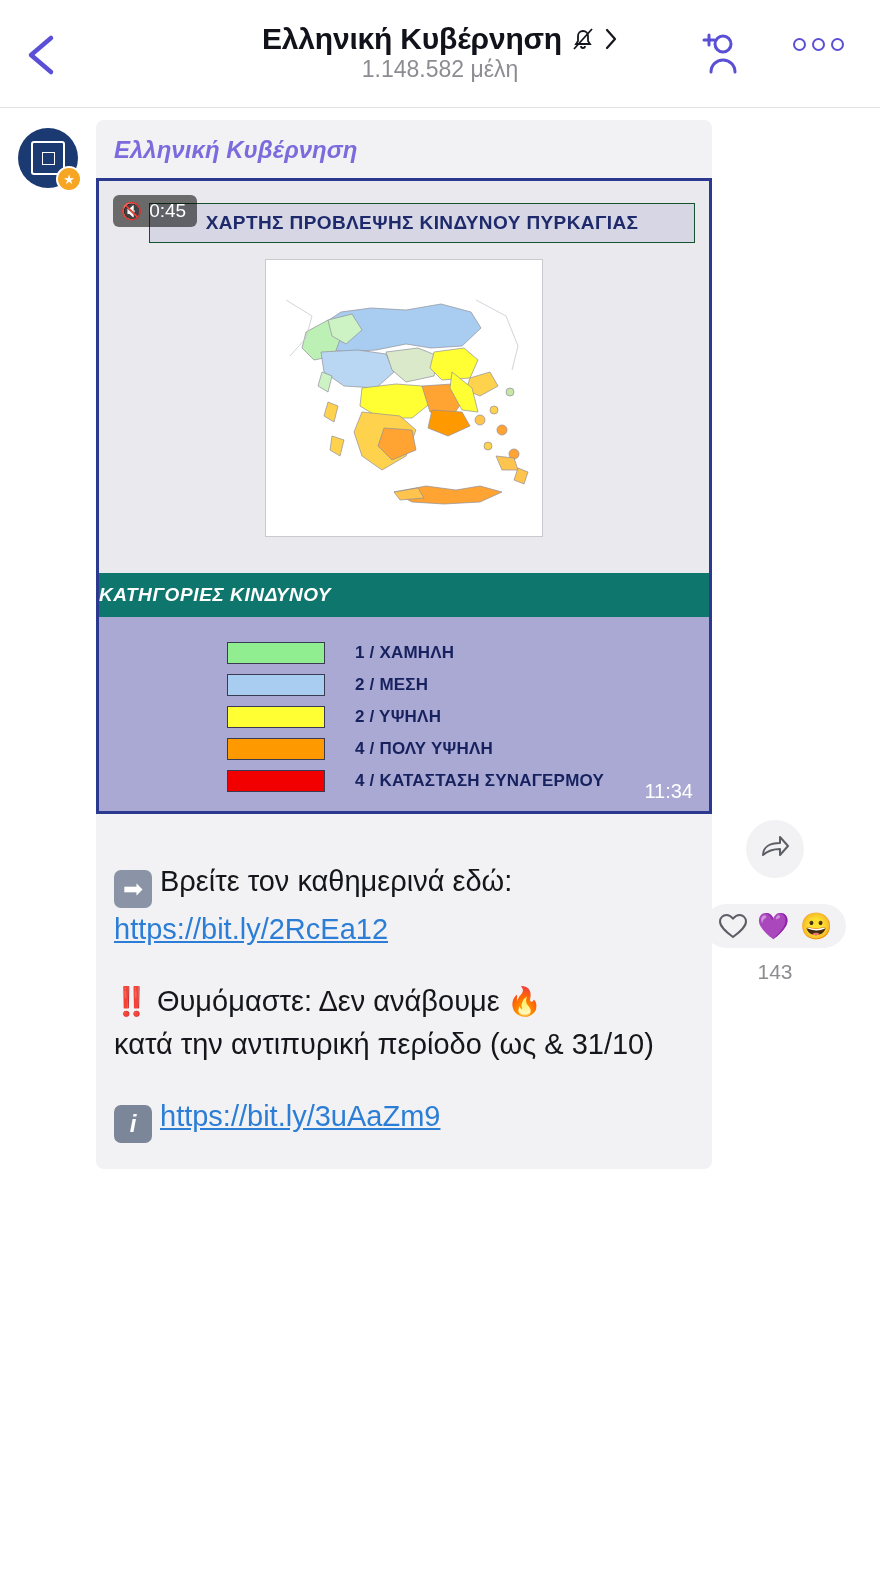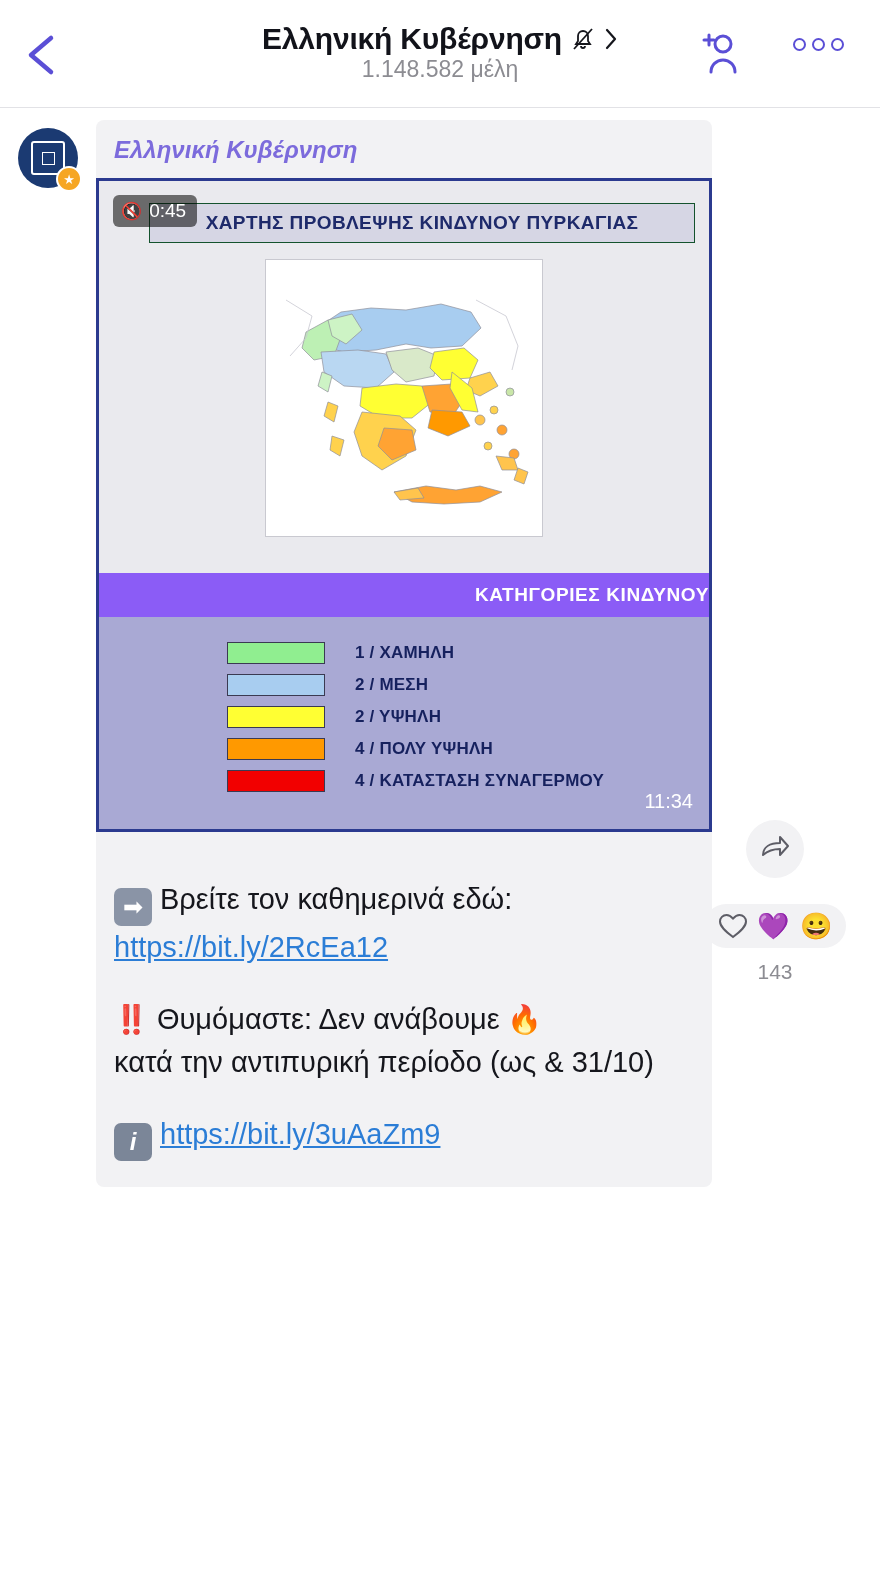"ΚΑΤΗΓΟΡΙΕΣ ΚΙΝΔΥΝΟΥ" .cat-header { background: #8b5cf6 -> #0f766e; font-style: none -> italic; text-align: right -> left }
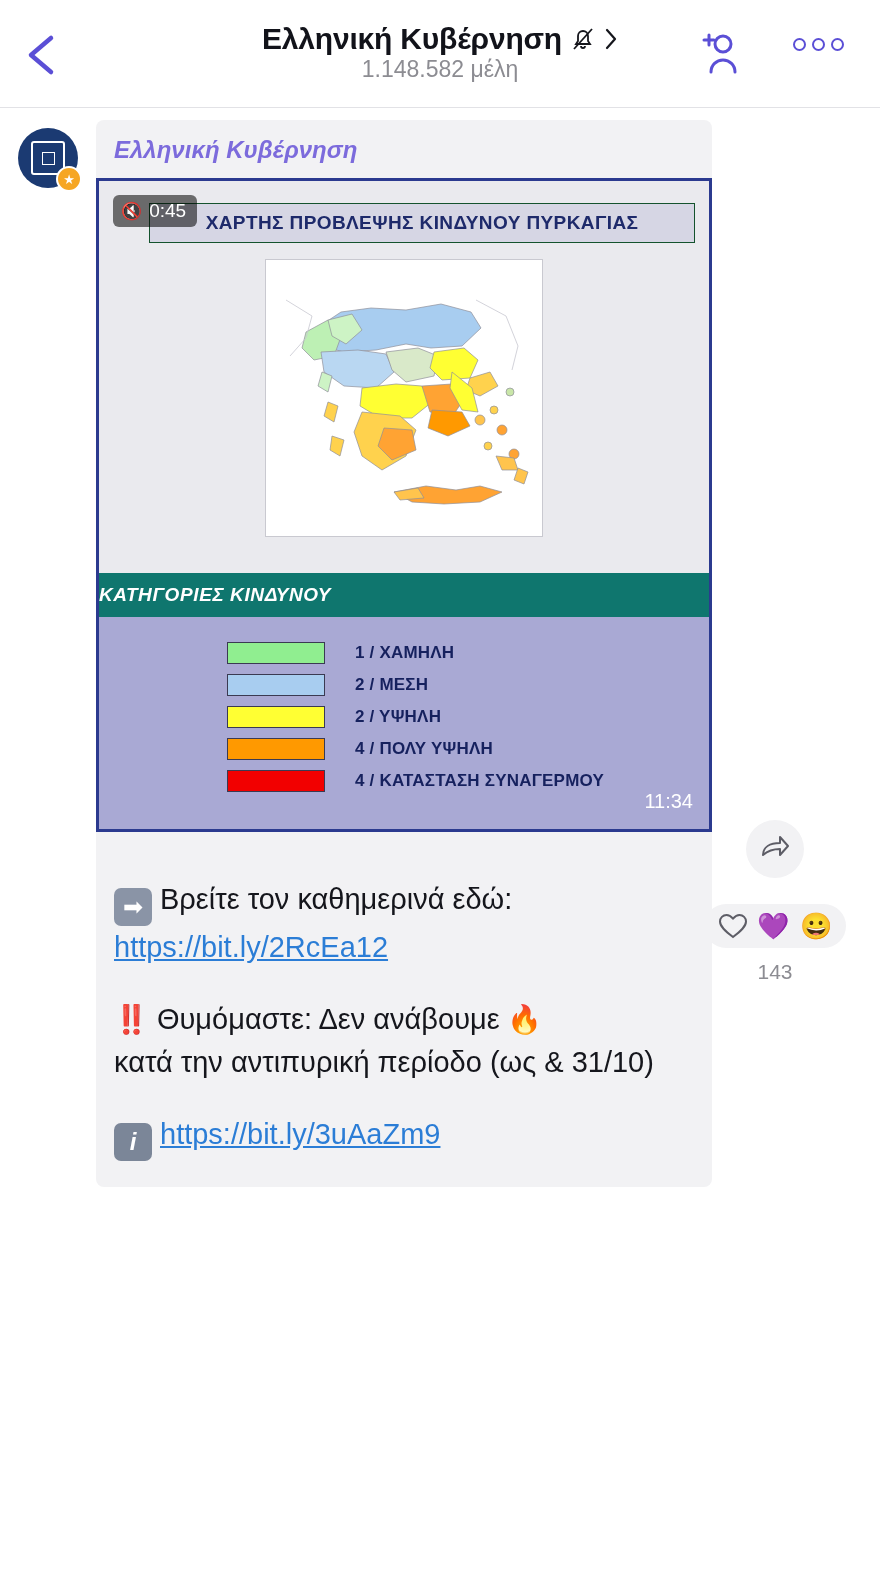"1 / ΧΑΜΗΛΗ" .legend { padding: 20px 0 32px 0 -> 20px 0 14px 0 }
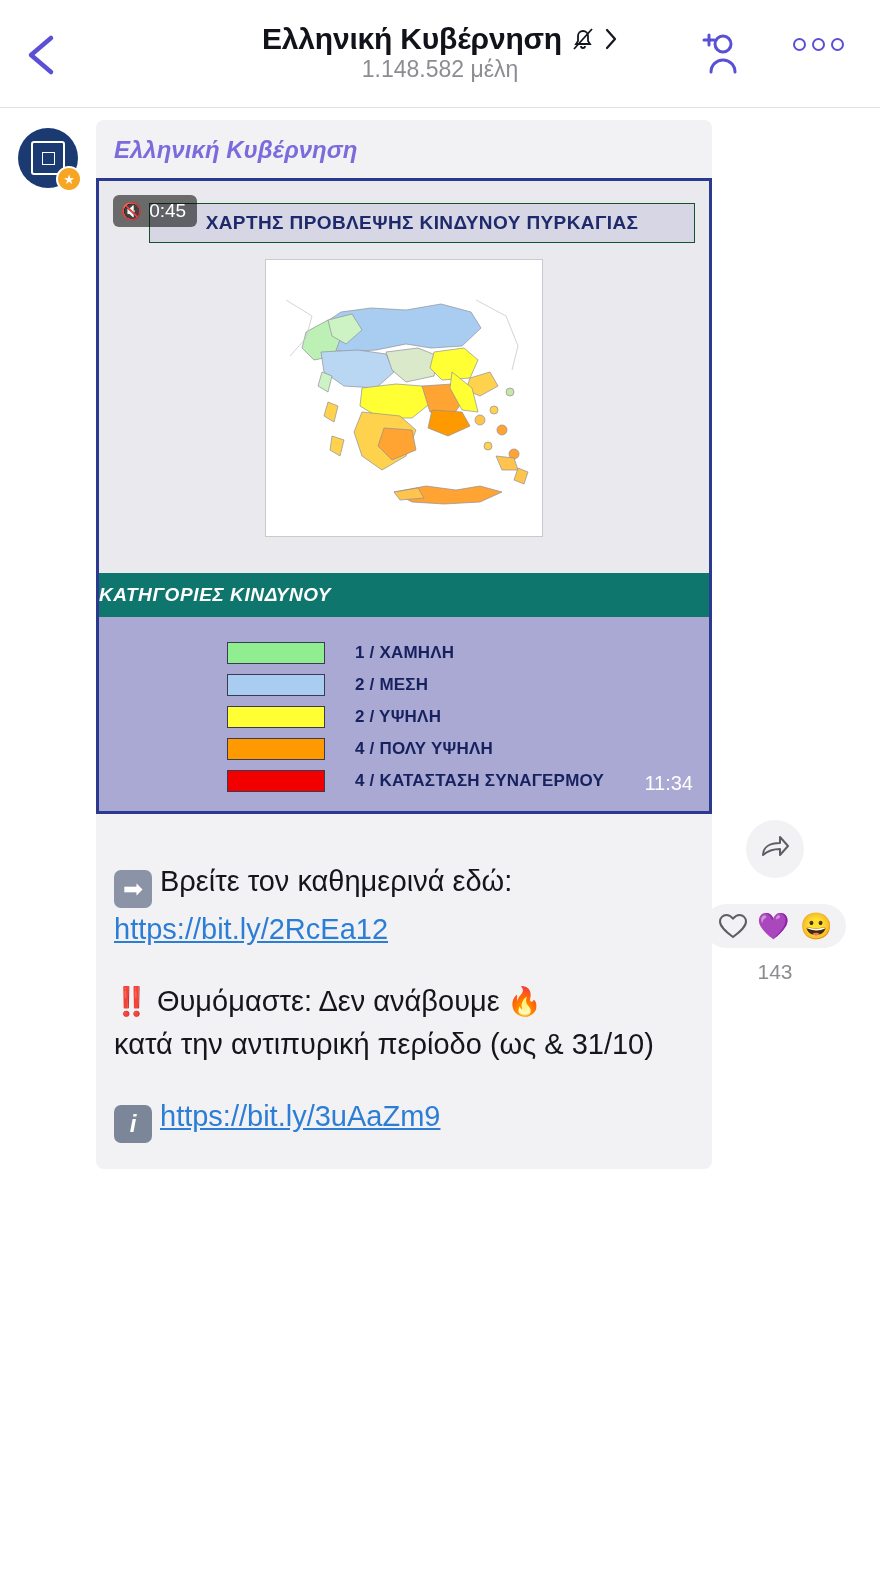"11:34" .timestamp { bottom: 16px -> 8px }
